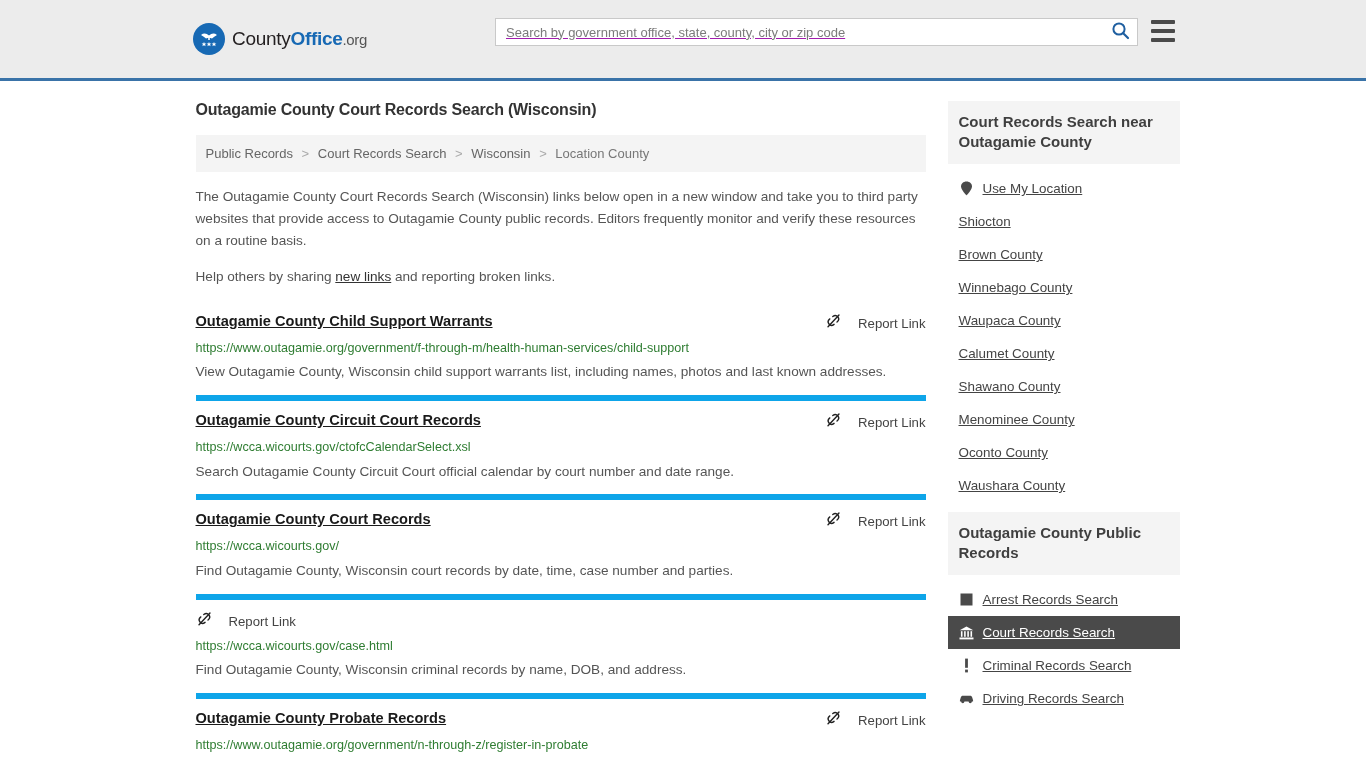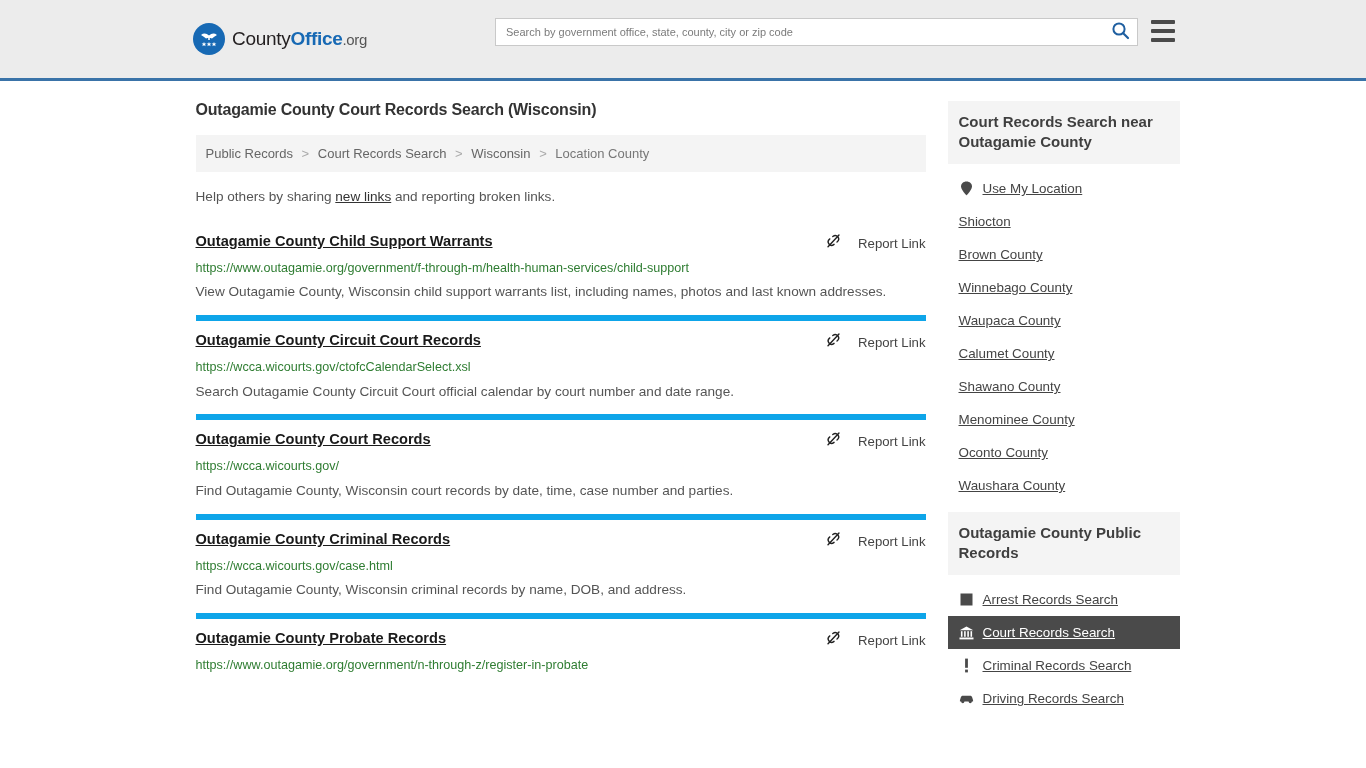"Search by government office, state," .search-input { color: #0f766e -> #a21caf; font-size: 11px -> 13px; text-decoration: none -> underline }
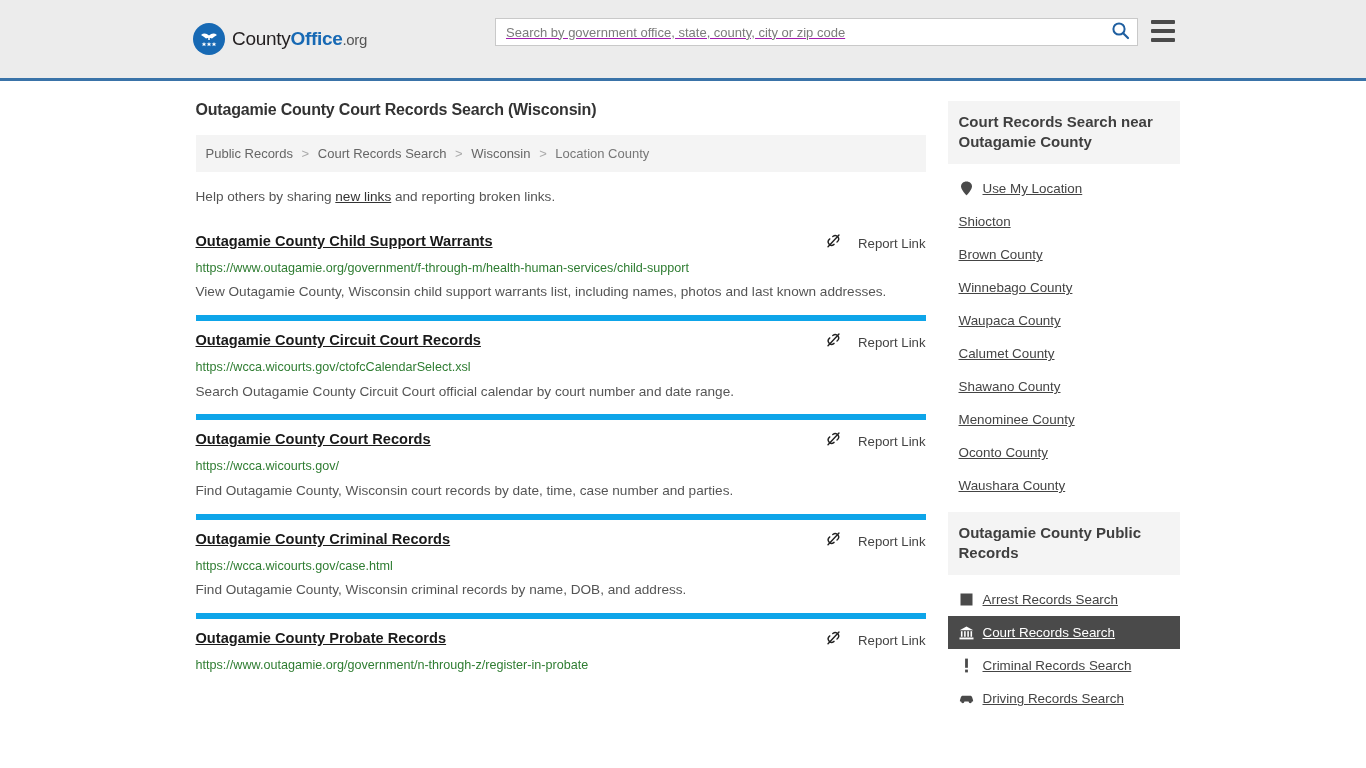"The Outagamie County Court Records" p { html: none -> <p>The Outagamie County Court Records Search (Wisconsin) links below open in a new window and take you to third party websites that provide access to Outagamie County public records. Editors frequently monitor and verify these resources on a routine basis.</p> }
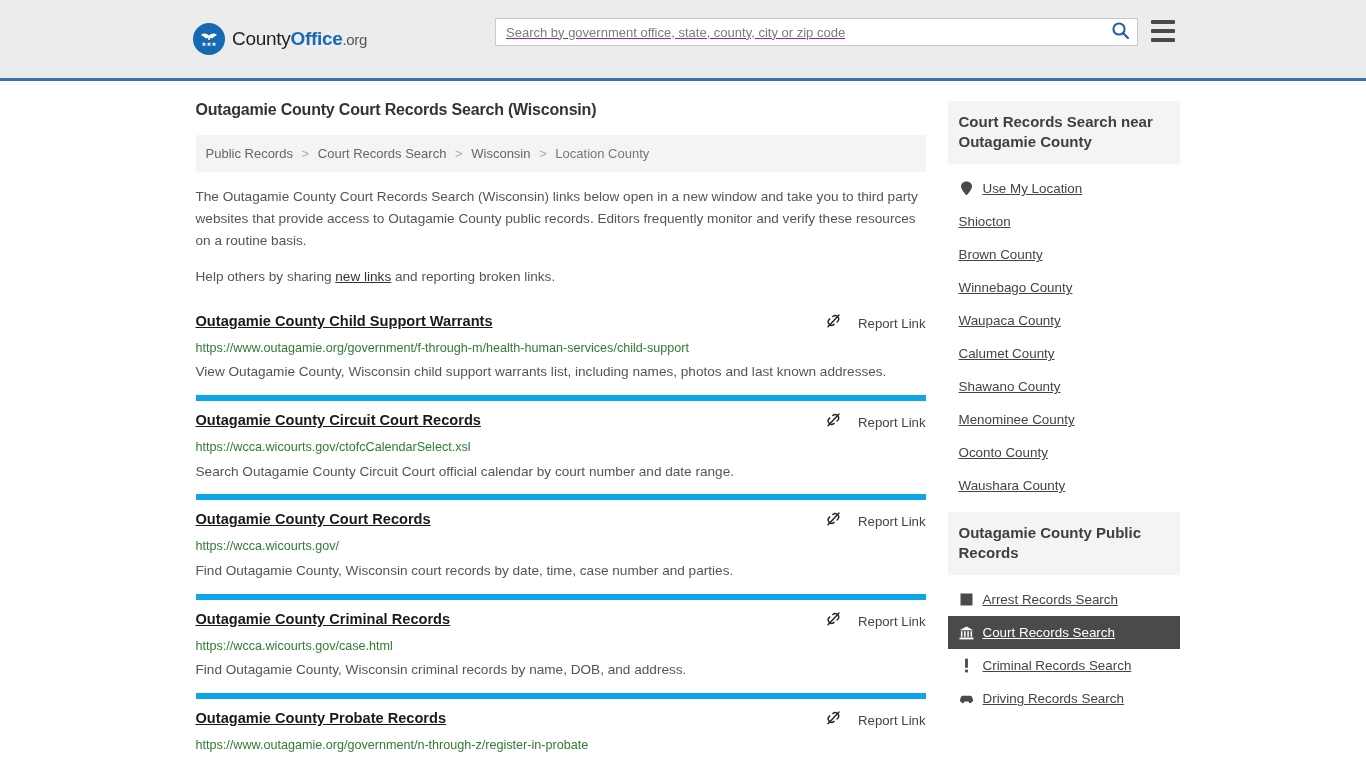"Outagamie County Criminal Records" a.result-title { html: <a>Outagamie County Criminal Records</a> -> none }
